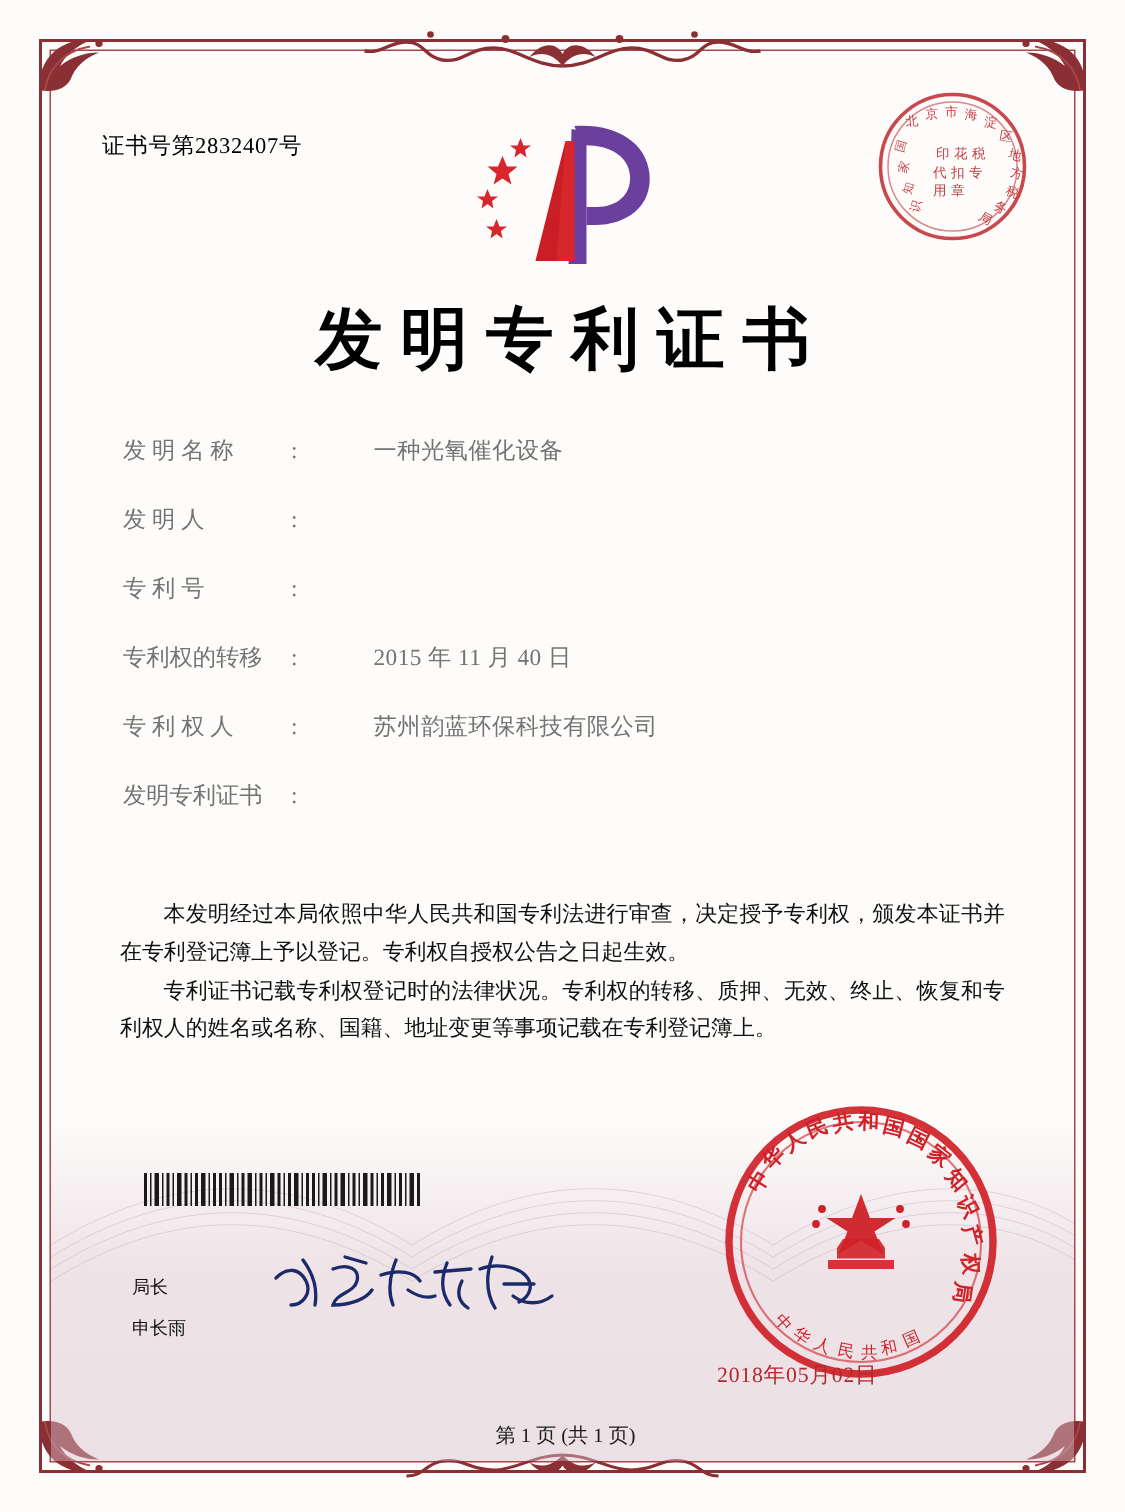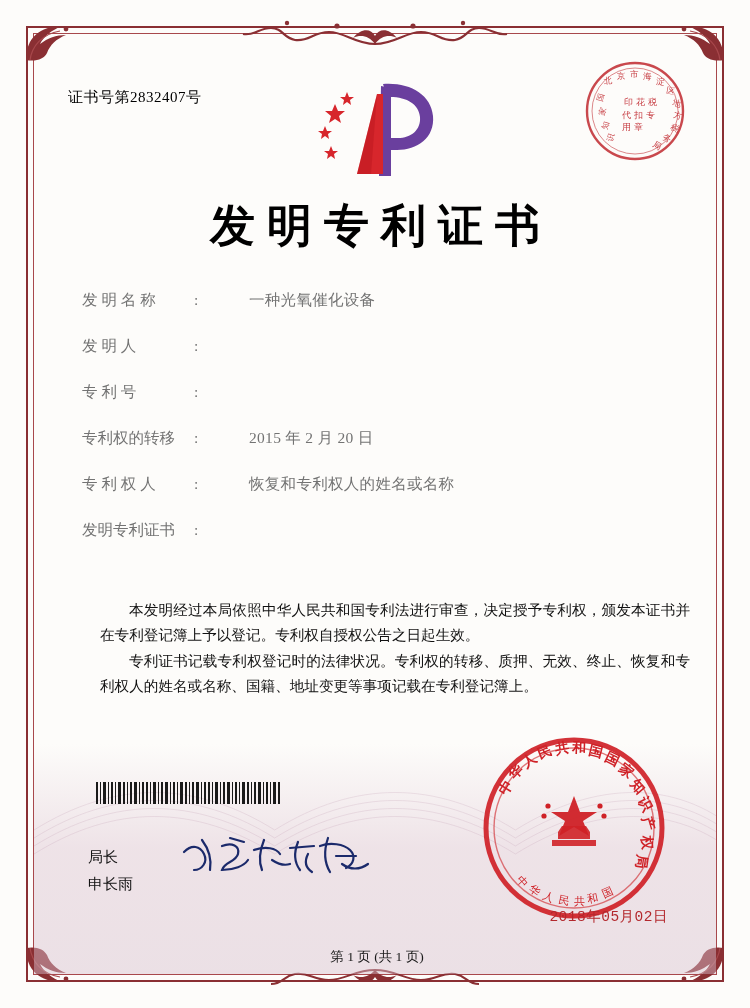"2015 年 2 月 20" div.field-value { text: 2 月 20 -> 11 月 40 }
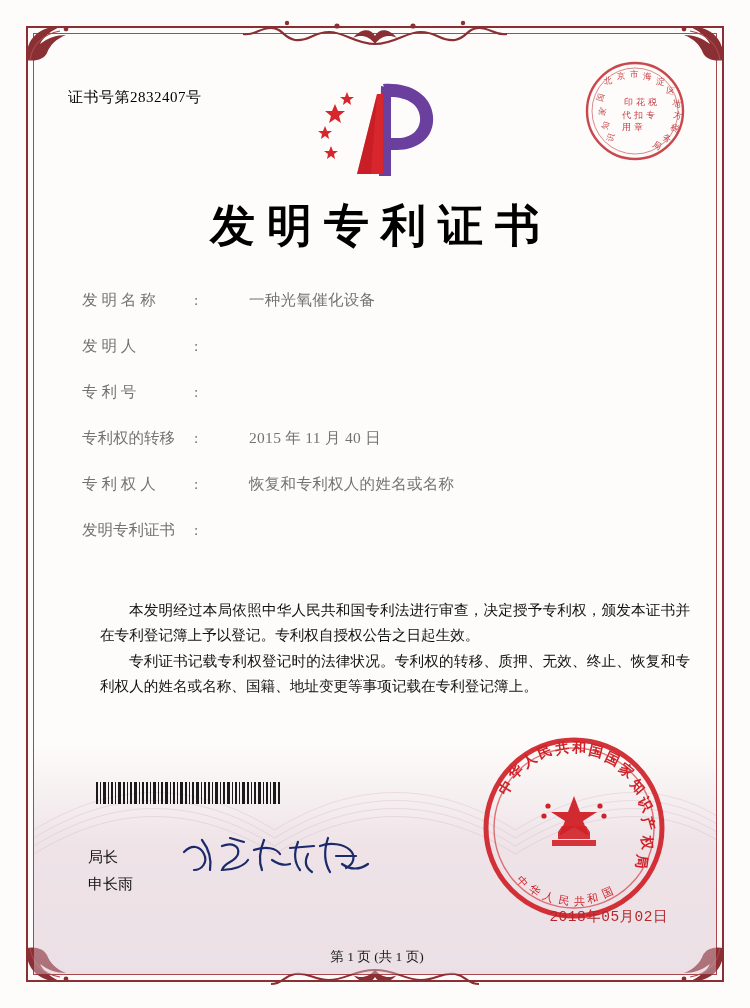"恢复和专利权人的姓名或名称" div.field-value { text: 恢复和专利权人的姓名或名称 -> 苏州韵蓝环保科技有限公司 }
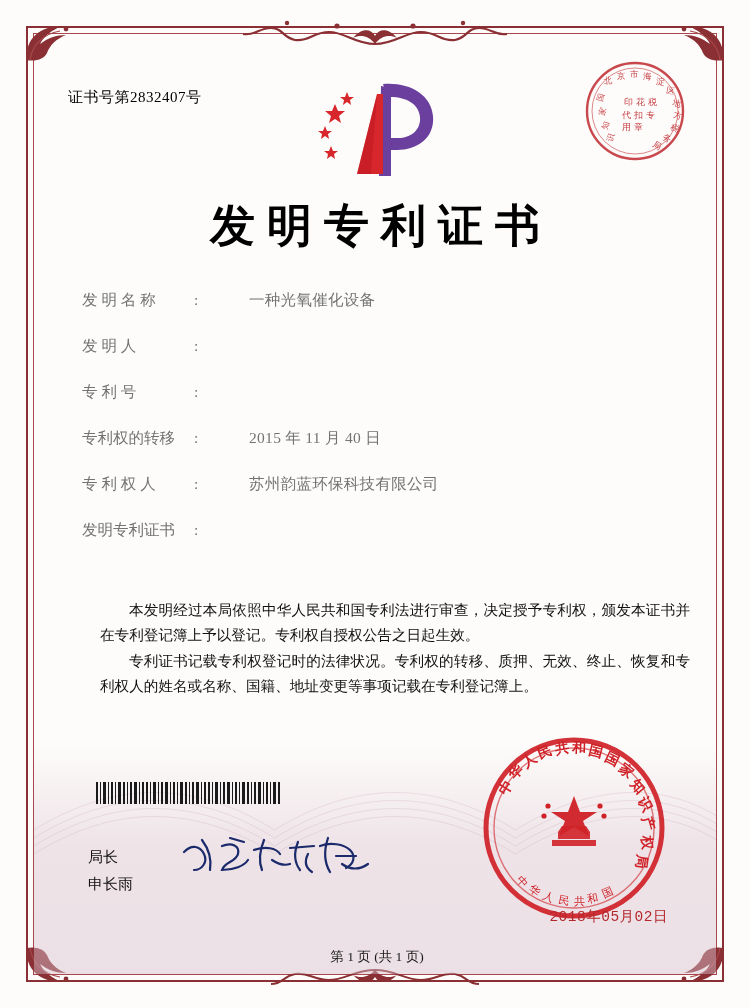"本发明经过本局依照中华人民共和国专利法进行审查，决定授予专利权，颁发本证书并在专" .body-text { margin-left: 20px -> none }
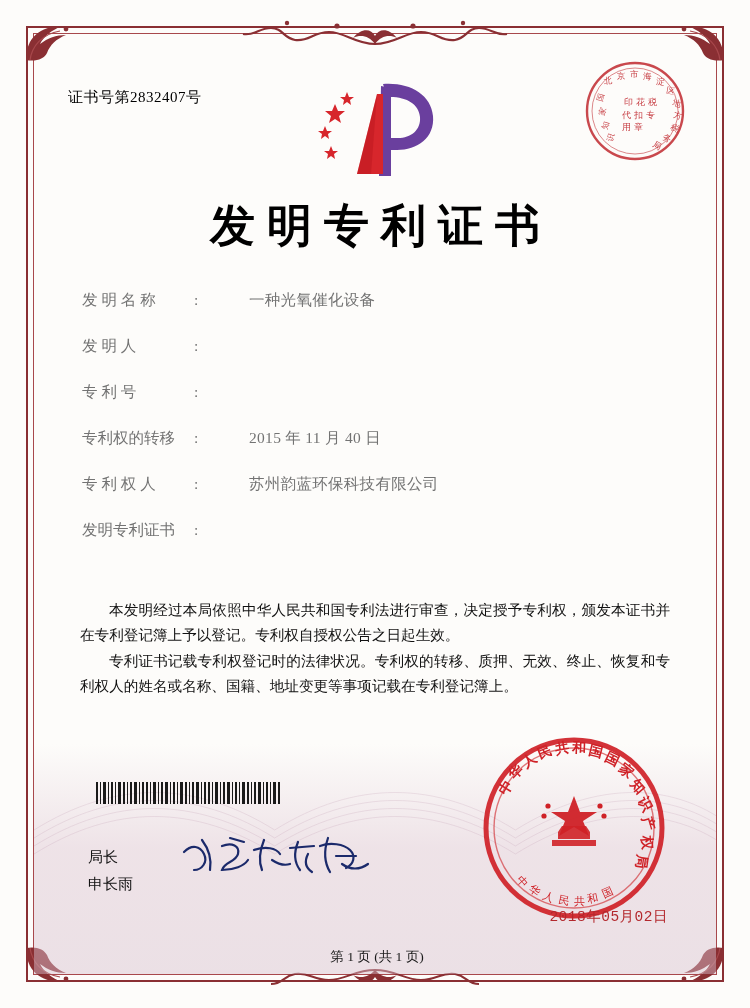"局长" .sig-block { font-family: Liberation Mono, monospace -> none; font-size: 15px -> 12px }
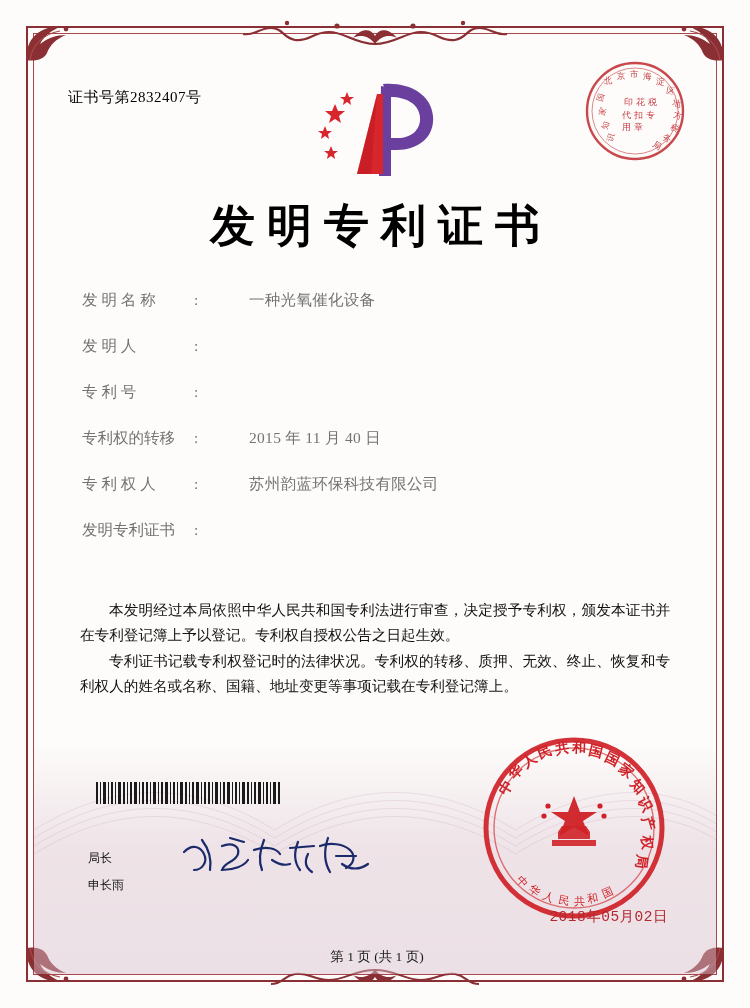"2018年05月02日" .seal-date { font-family: Liberation Mono, monospace -> none; text-align: right -> left }
